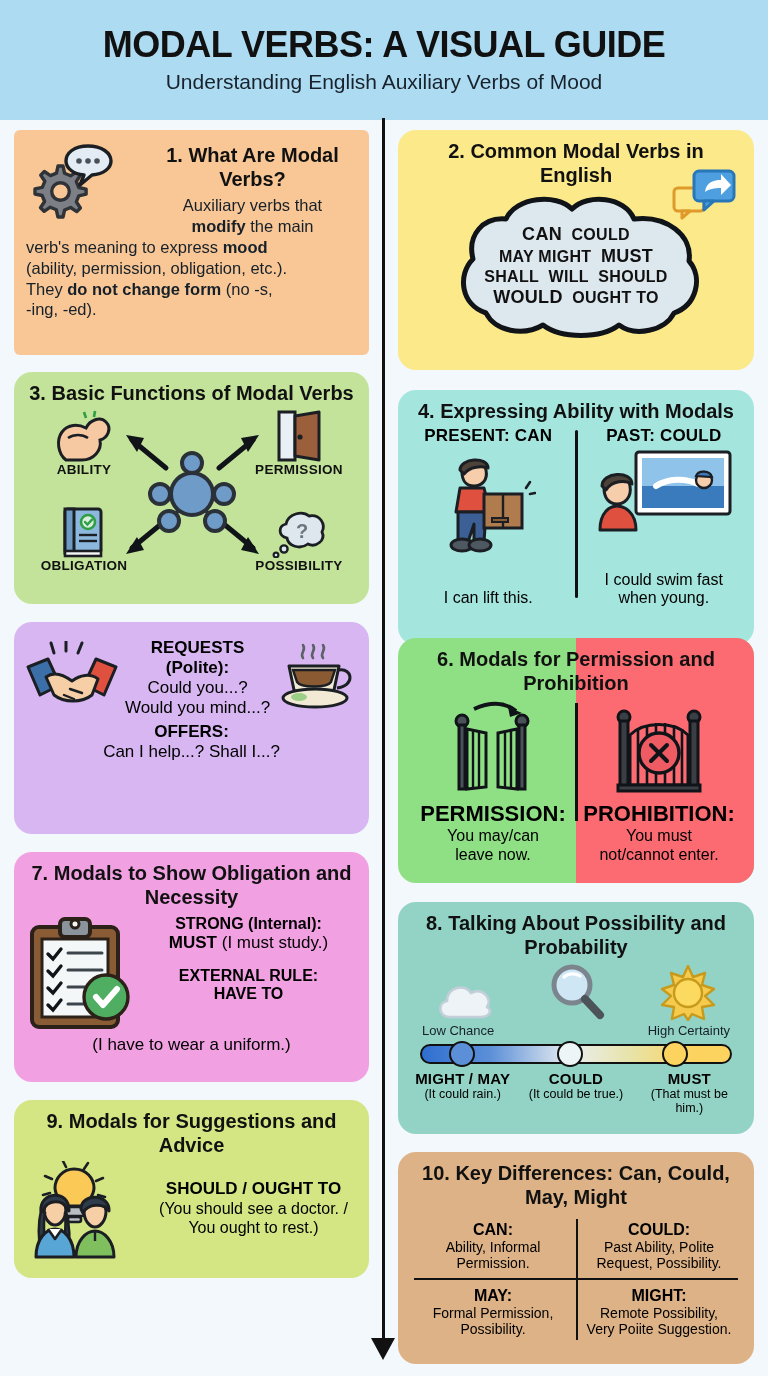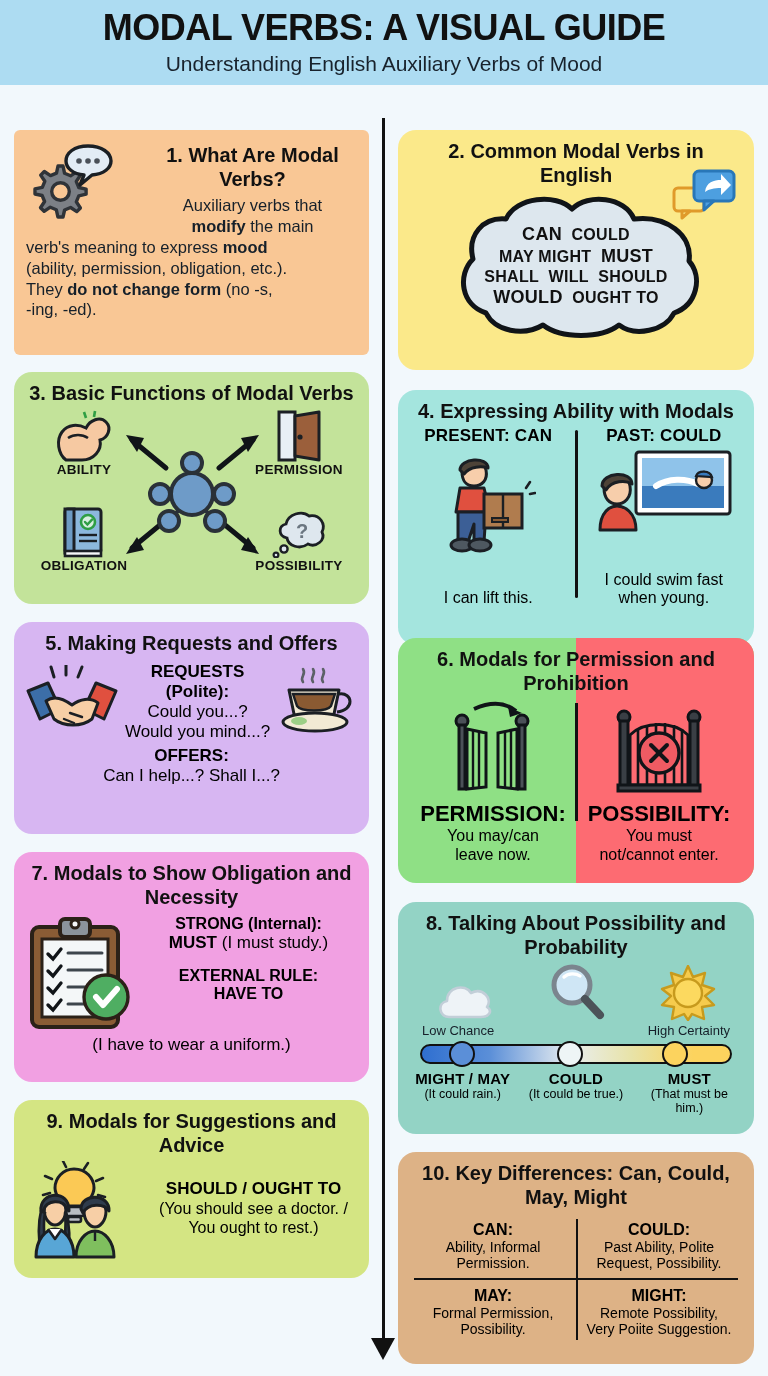"MODAL VERBS: A VISUAL GUIDE" .header { height: 85px -> 120px }
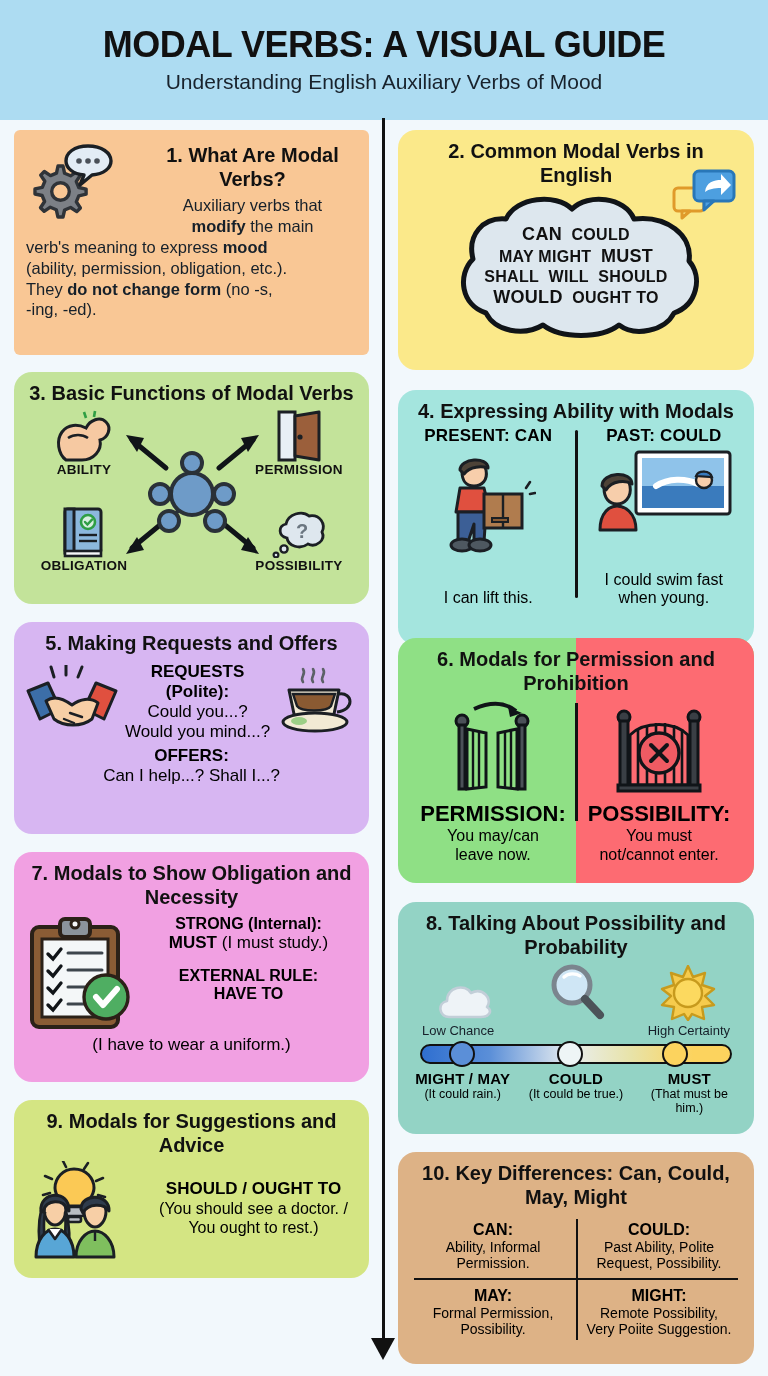"5. Making Requests and Offers" div.ptitle { html: <div>5. Making Requests and Offers</div> -> none }
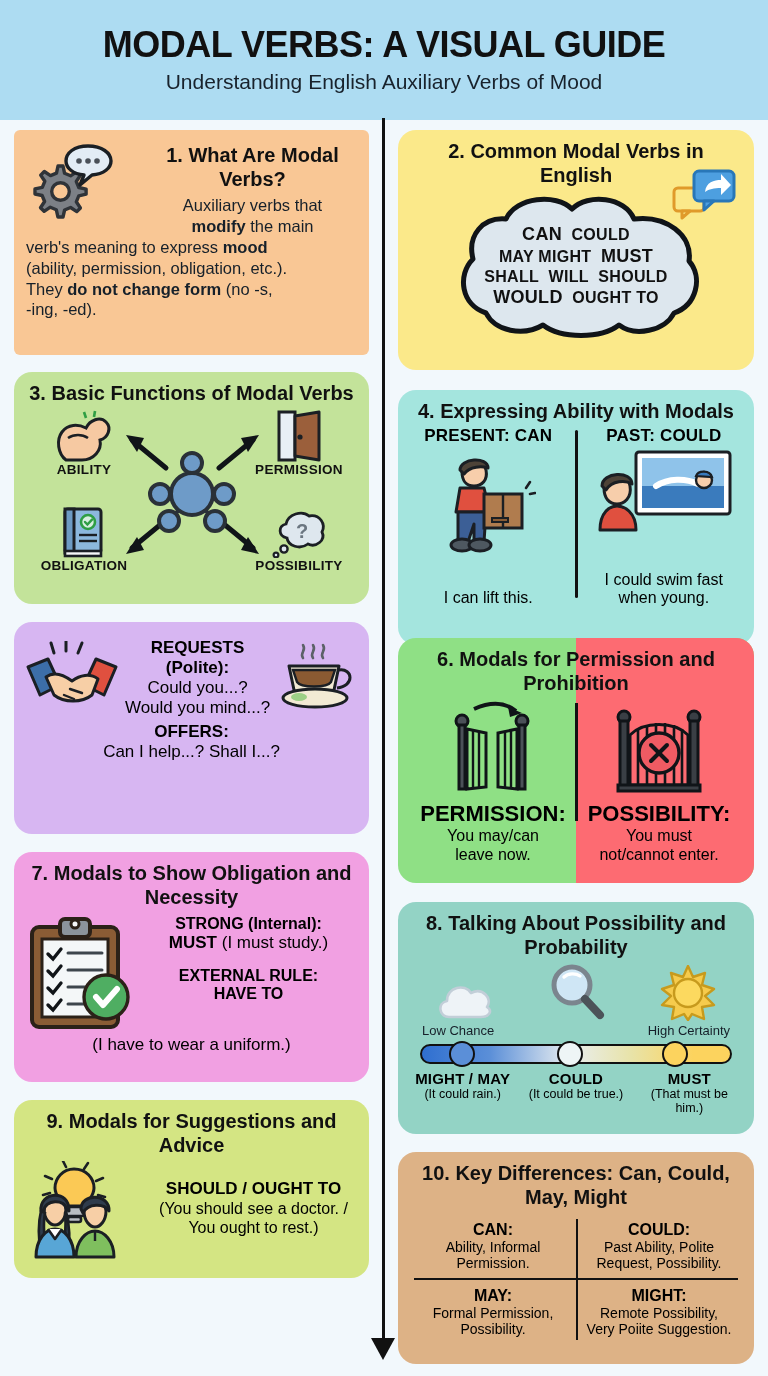"POSSIBILITY:" div.lab6 { text: POSSIBILITY -> PROHIBITION }
